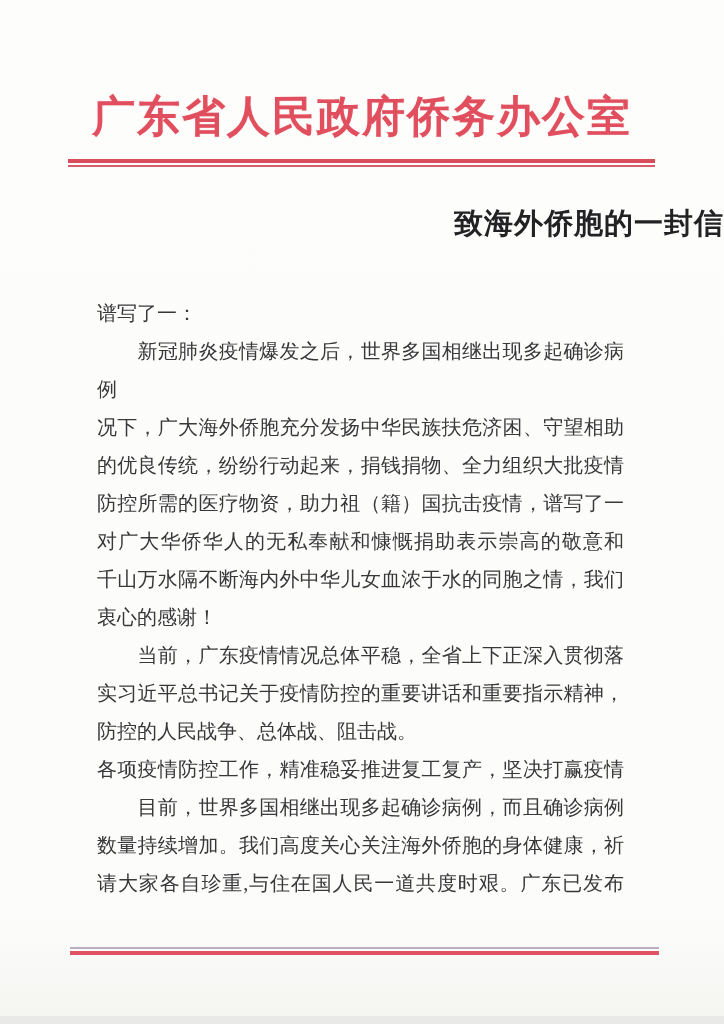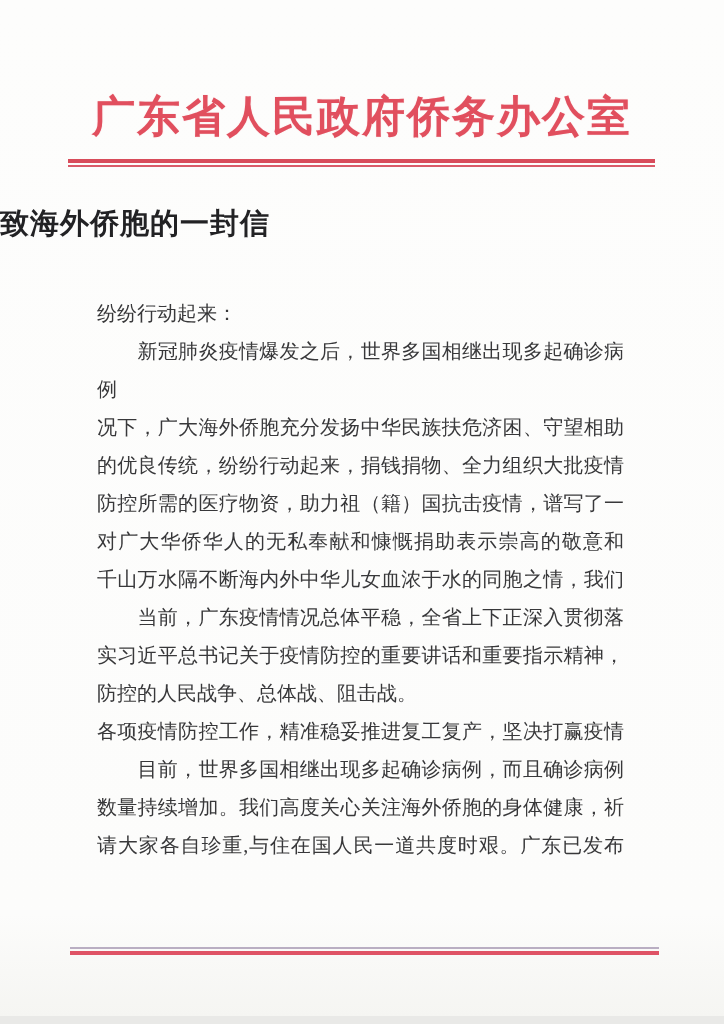"致海外侨胞的一封信" .letter-title { text-align: left -> right }
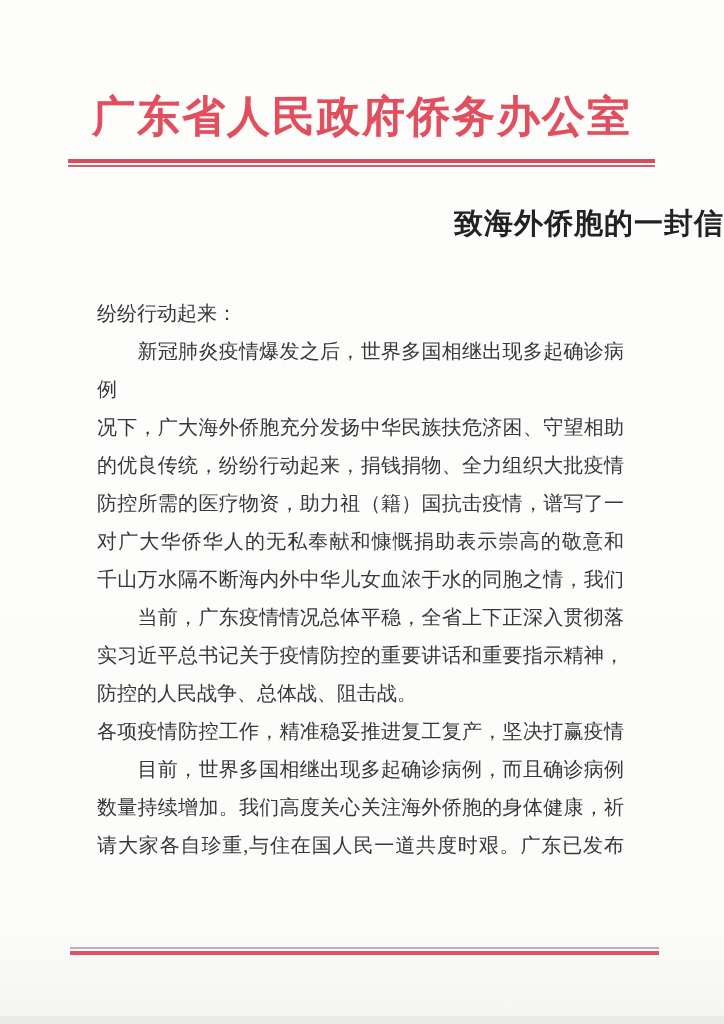"纷纷行动起来：" div.line { text: 纷纷行动起来 -> 谱写了一 }
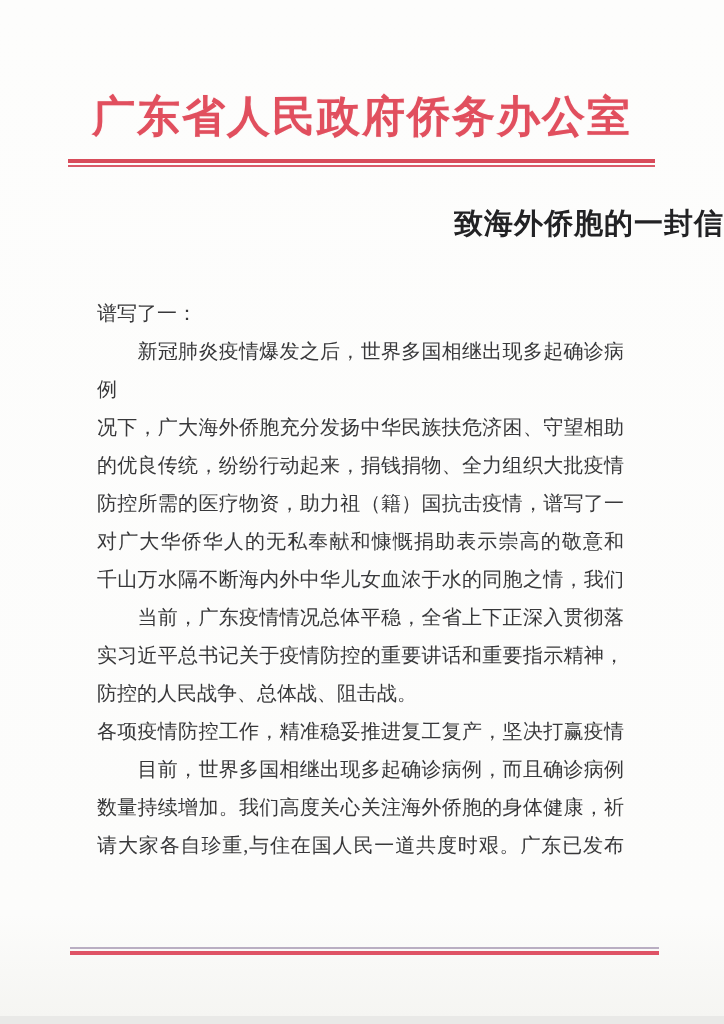"衷心的感谢！" div.line { html: none -> <div>衷心的感谢！</div> }
